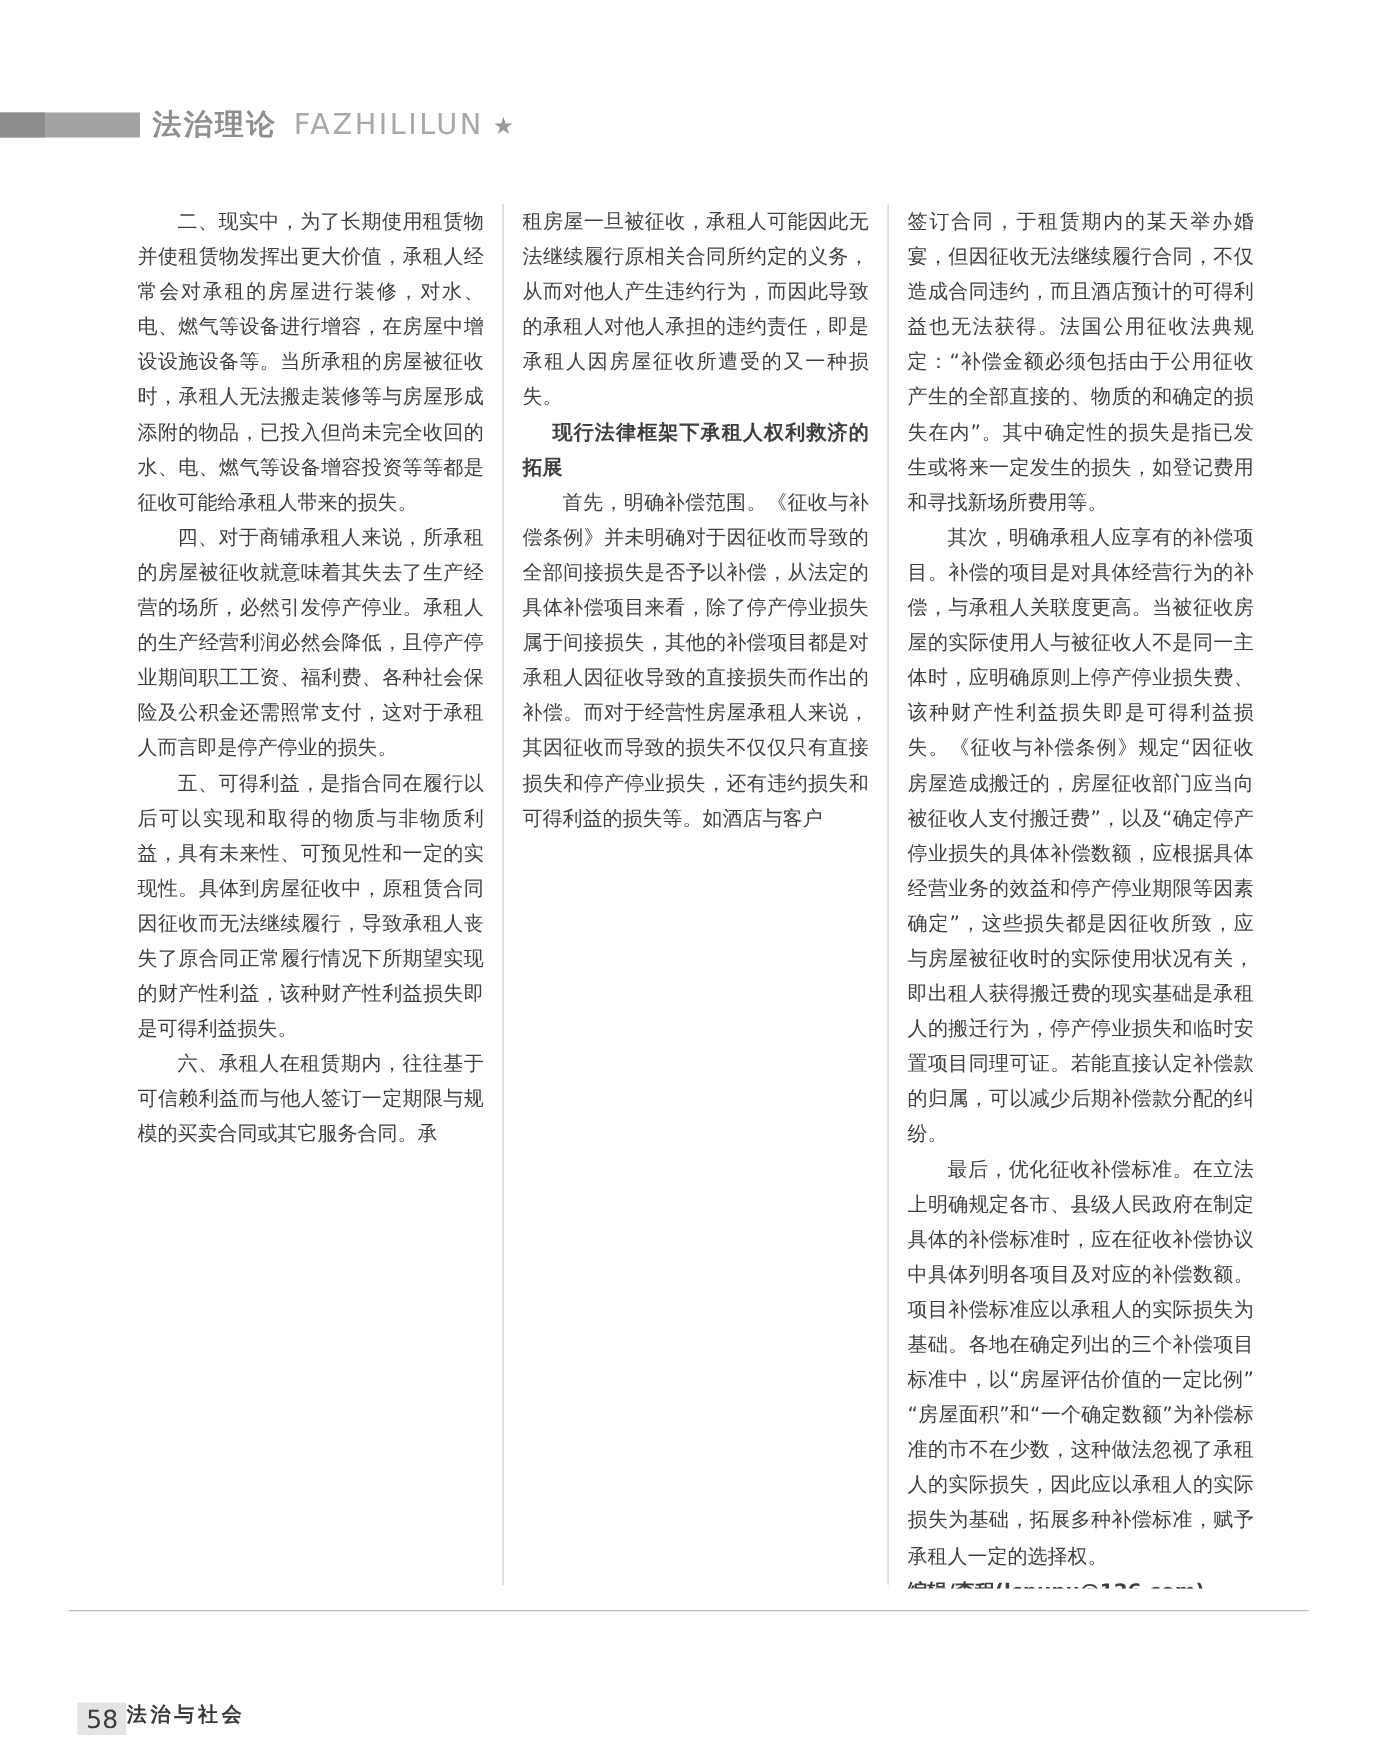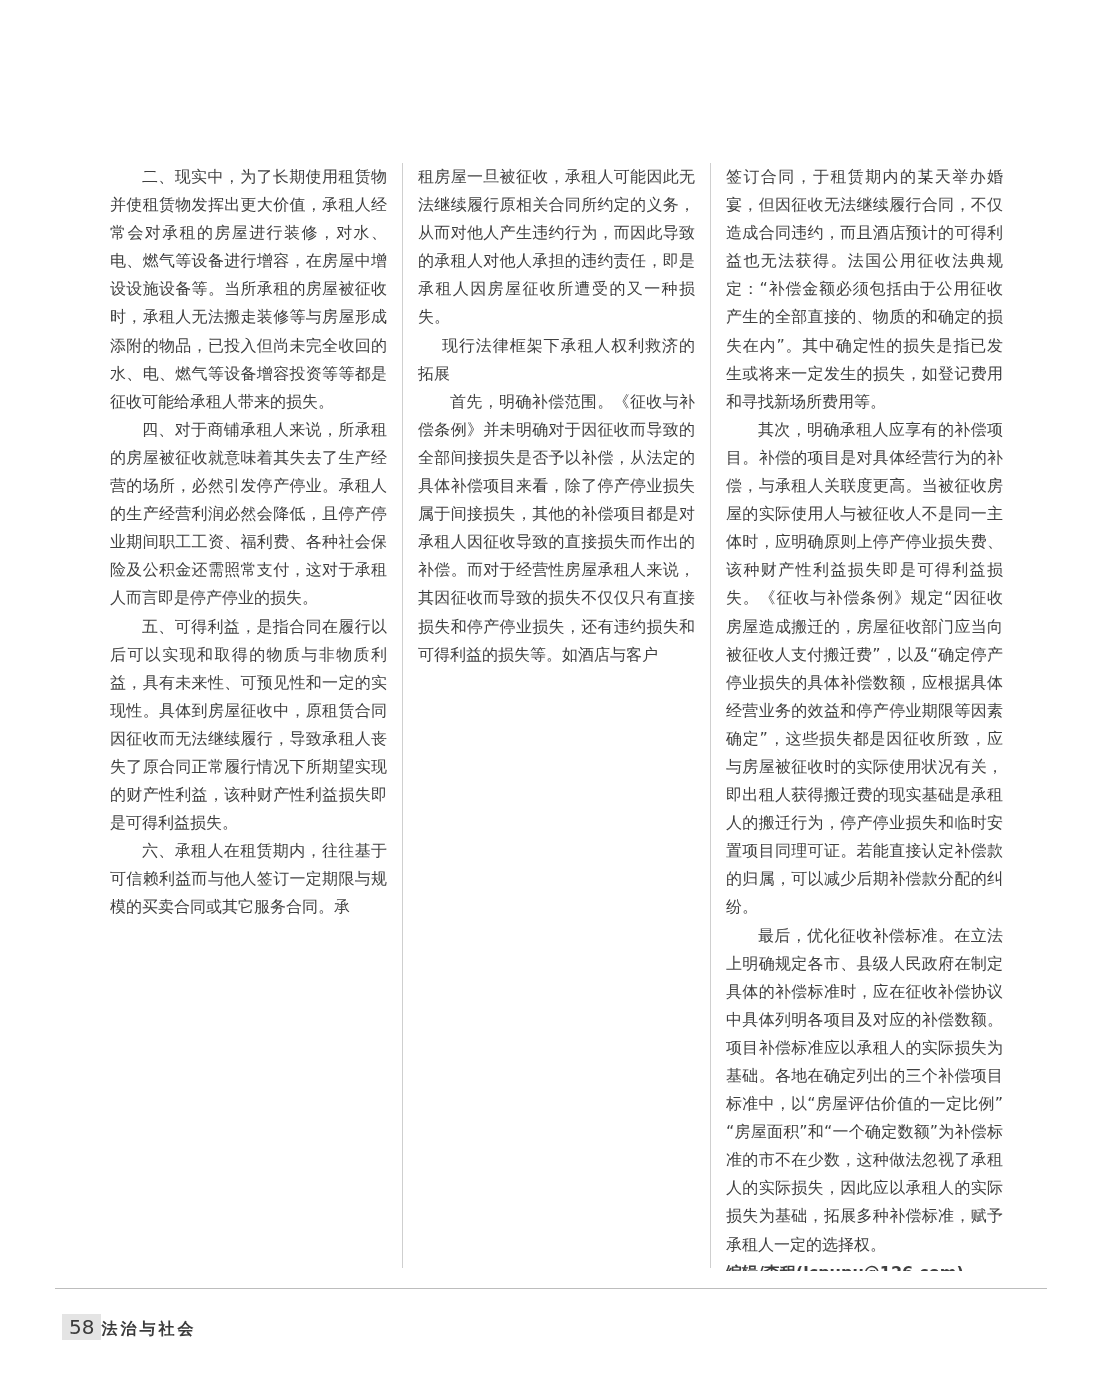"法治理论 FAZHILILUN ★" div.header { html: none -> <div> <div></div> <div></div> <div> <span>法治理论</span> <span>FAZHILILUN</span> <span>★</span> </div> </div> }
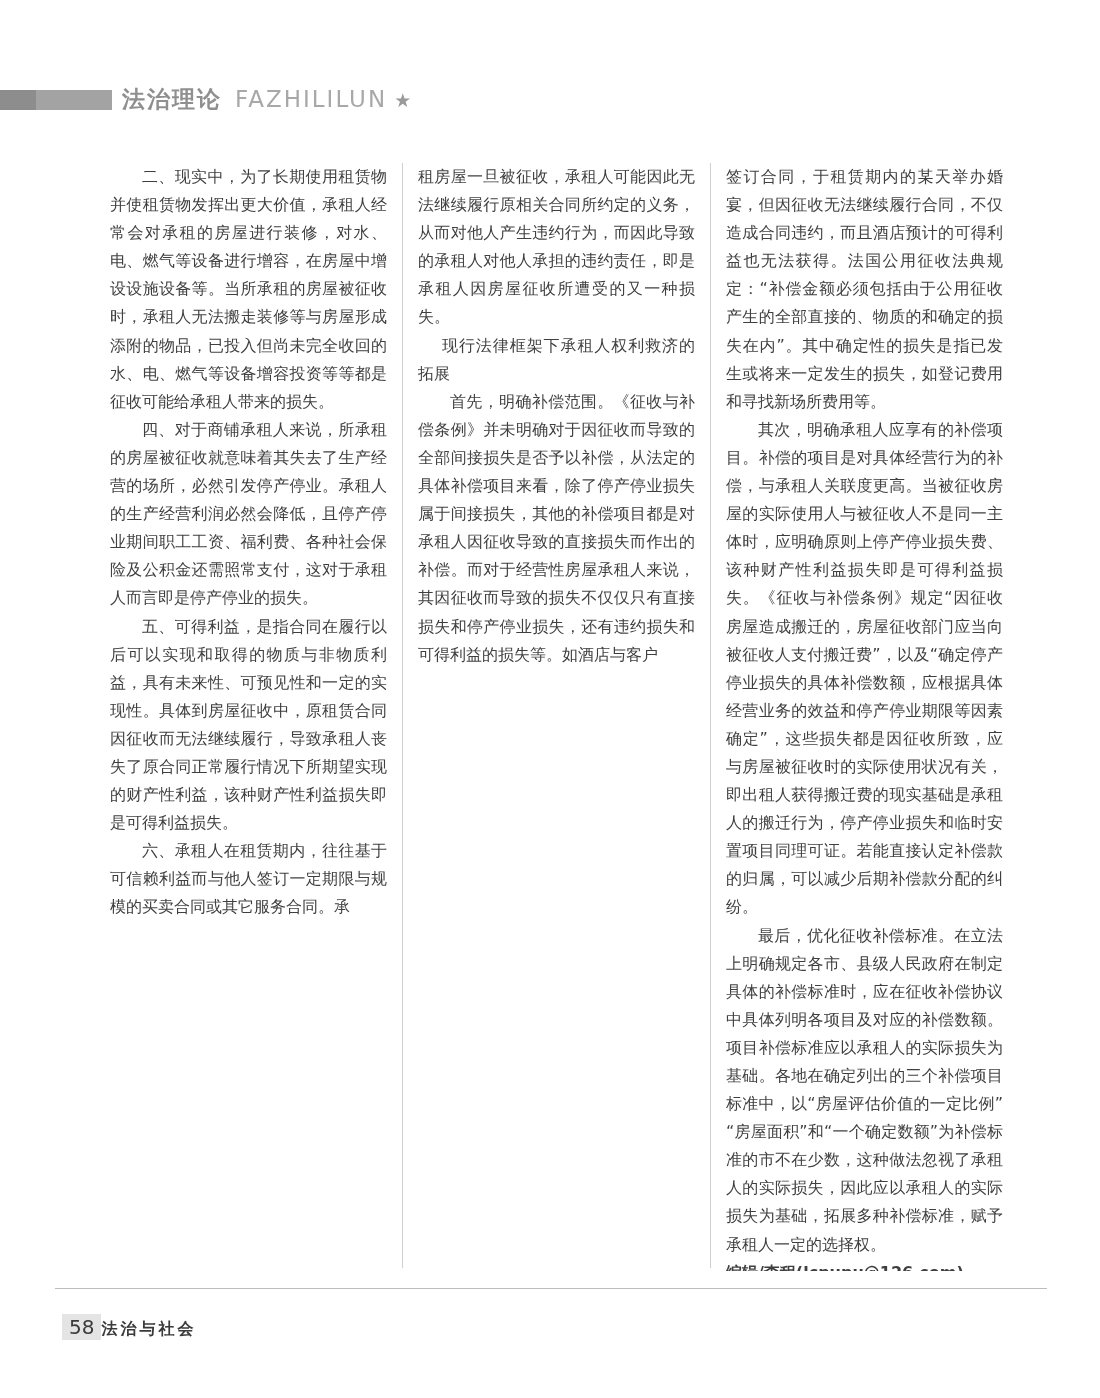"现行法律框架下承租人权利救济的拓展" .subheading { font-weight: normal -> bold }
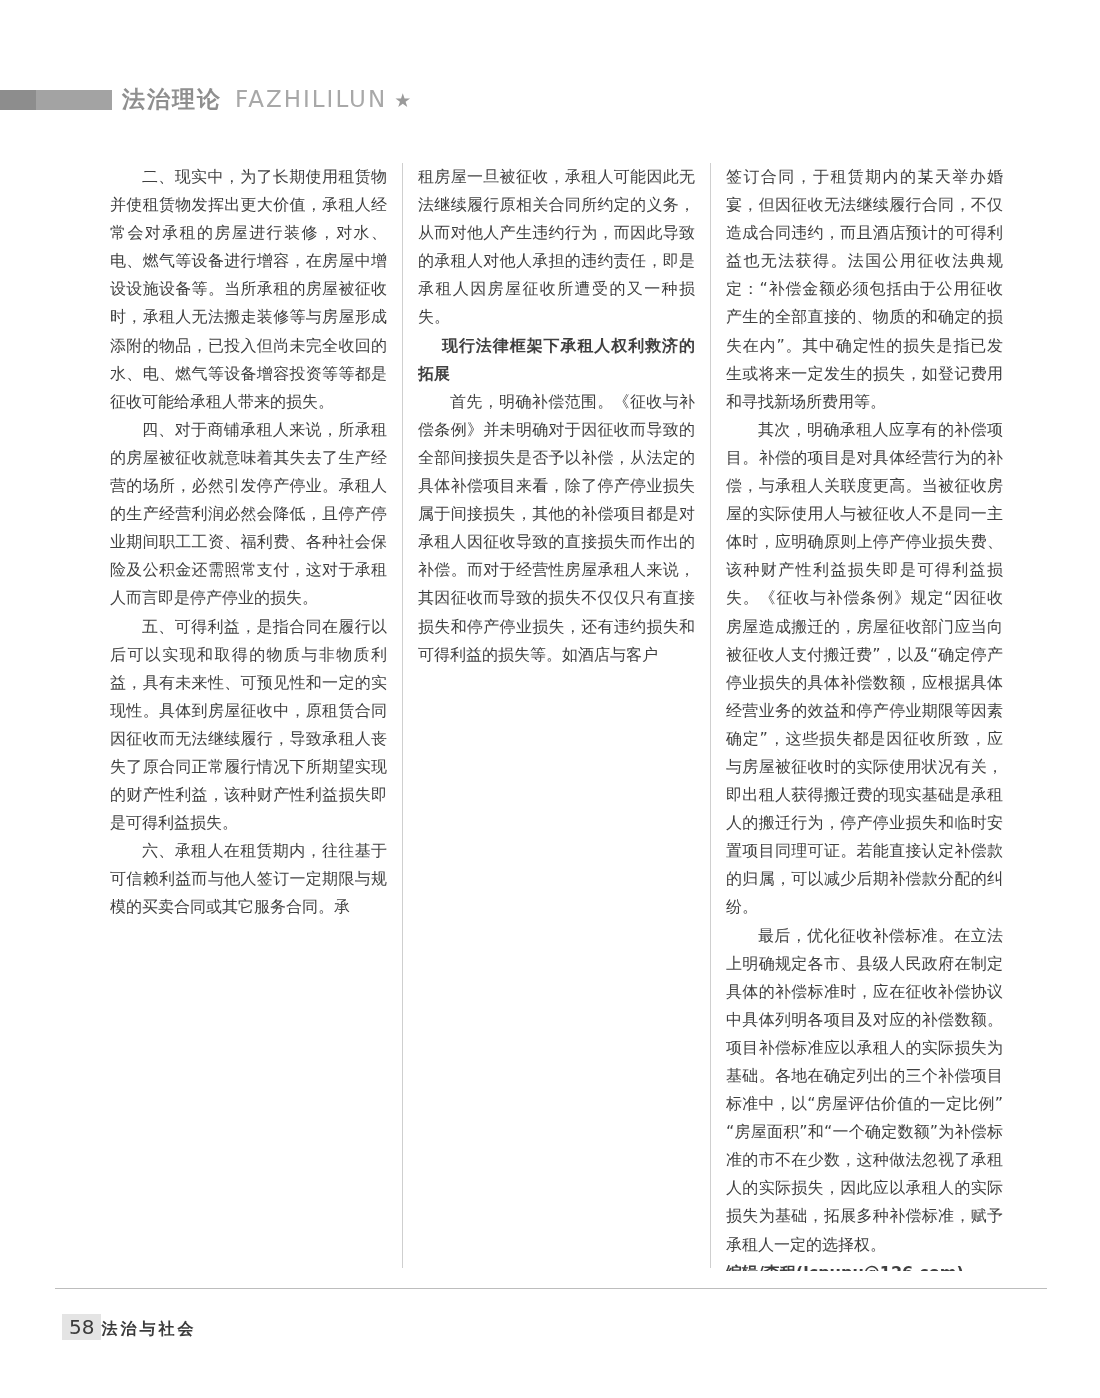"58" .footer { align-items: flex-end -> flex-start; top: 1314px -> 1362px }
